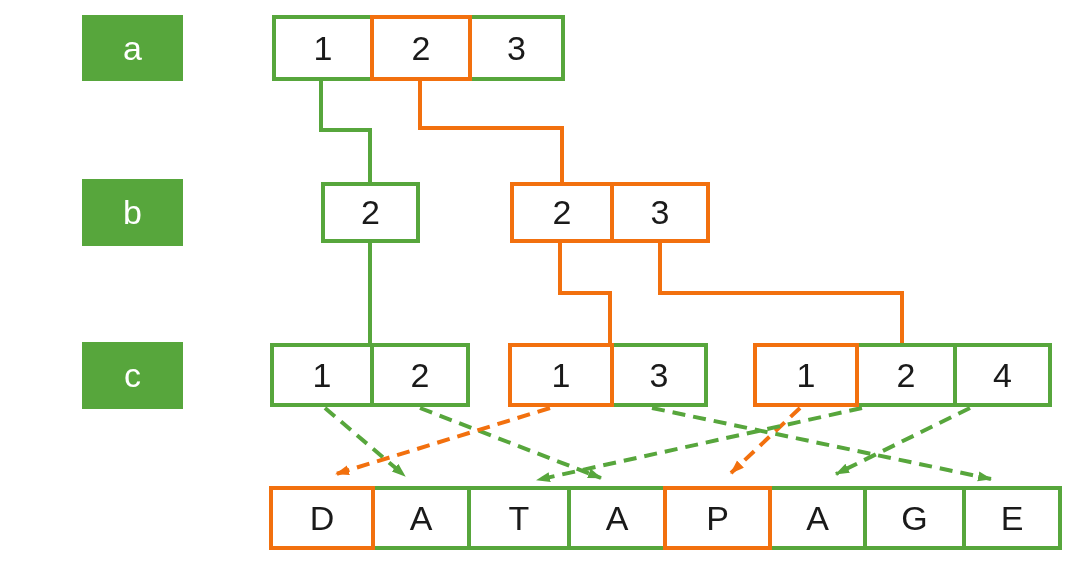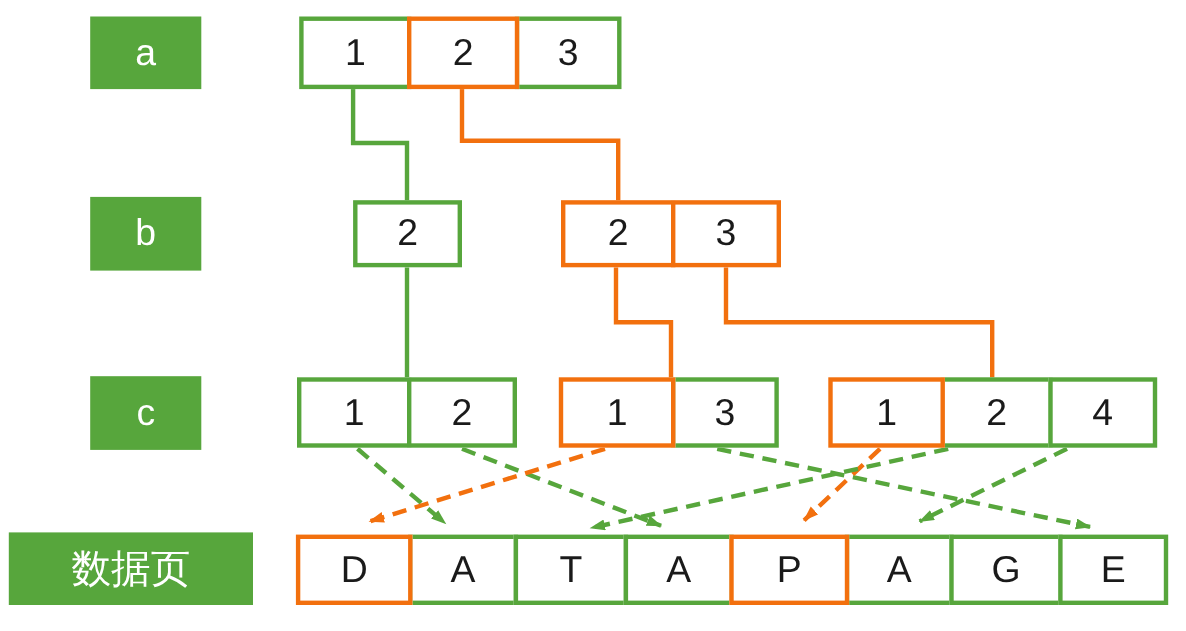"数据页" div.lvl-label { html: <div>数据页</div> -> none }
